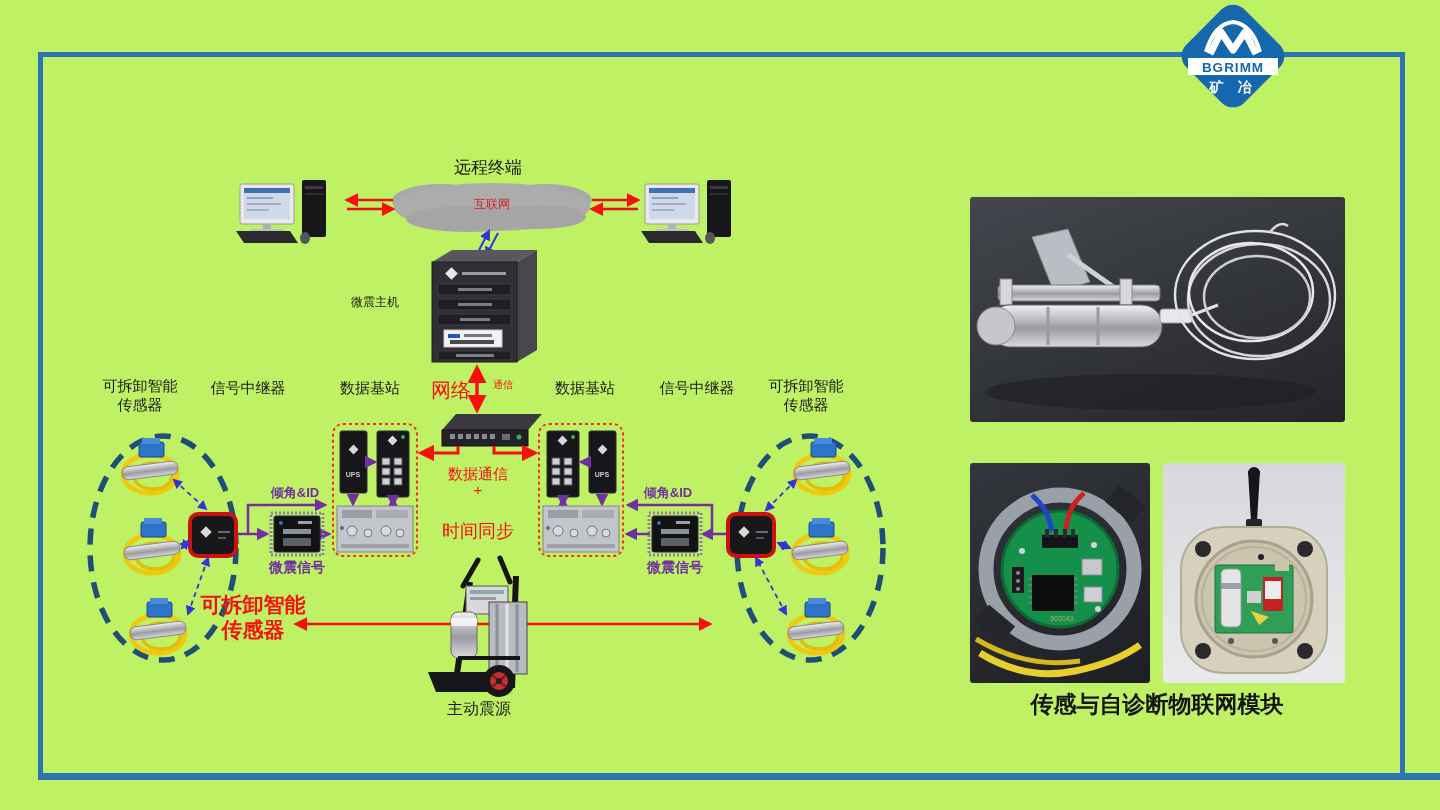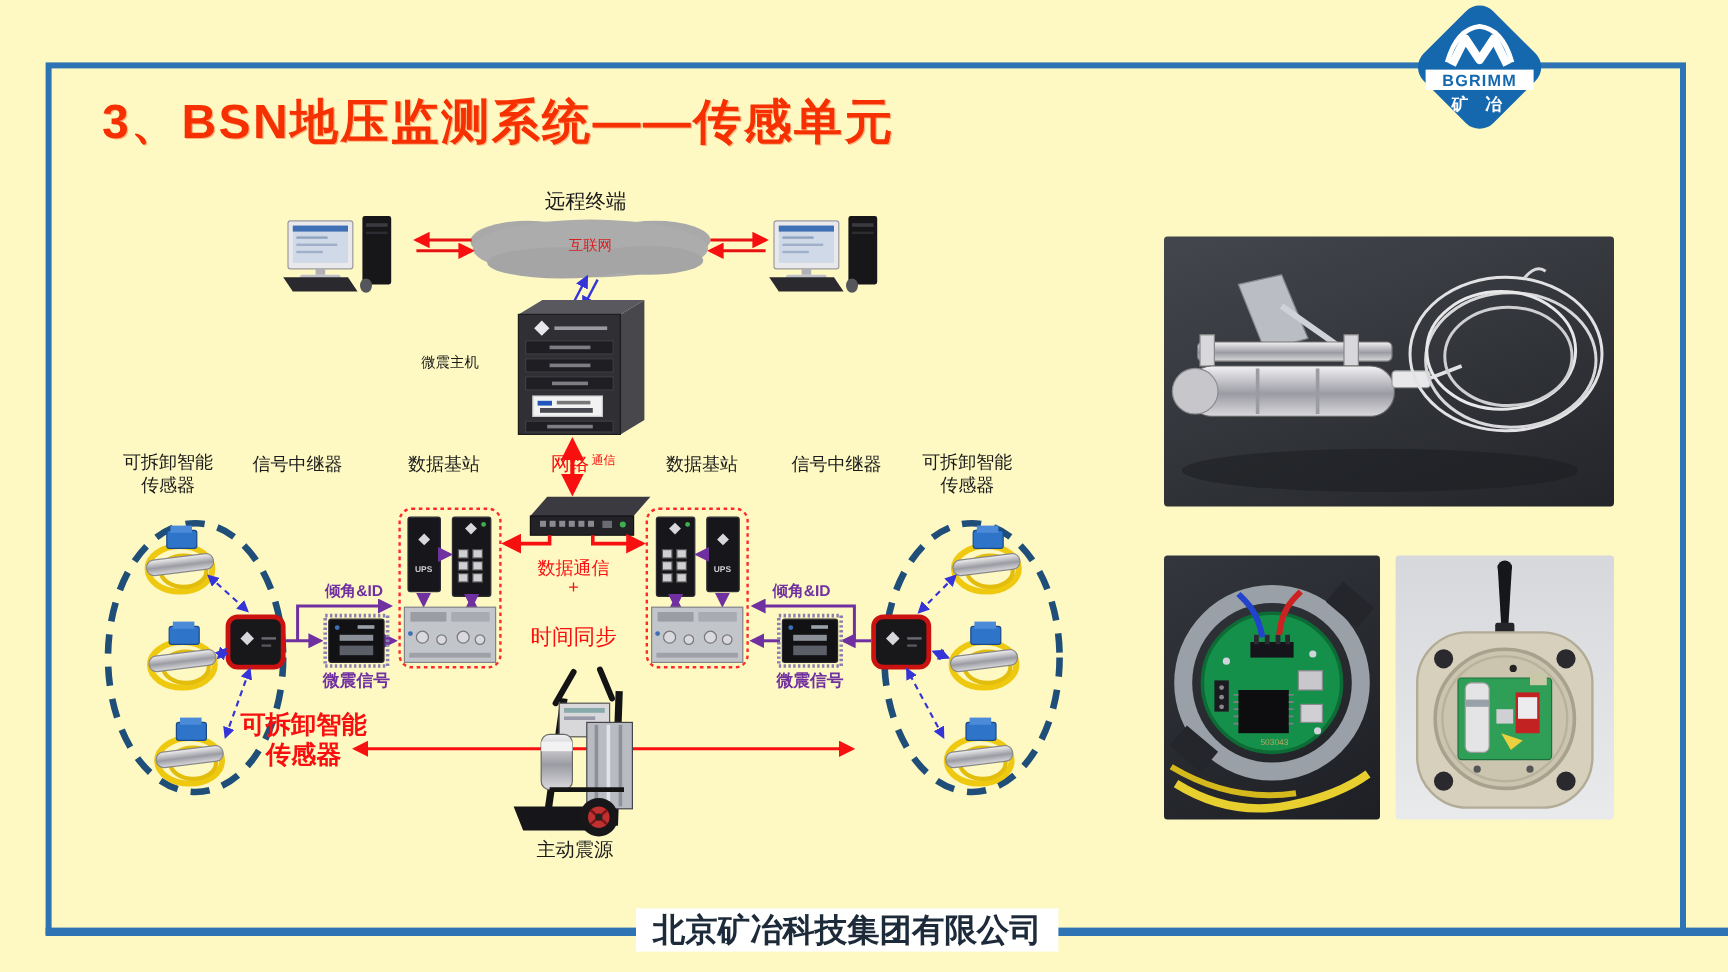"BGRIMM" .slide { background: #fef9c3 -> #bef264 }
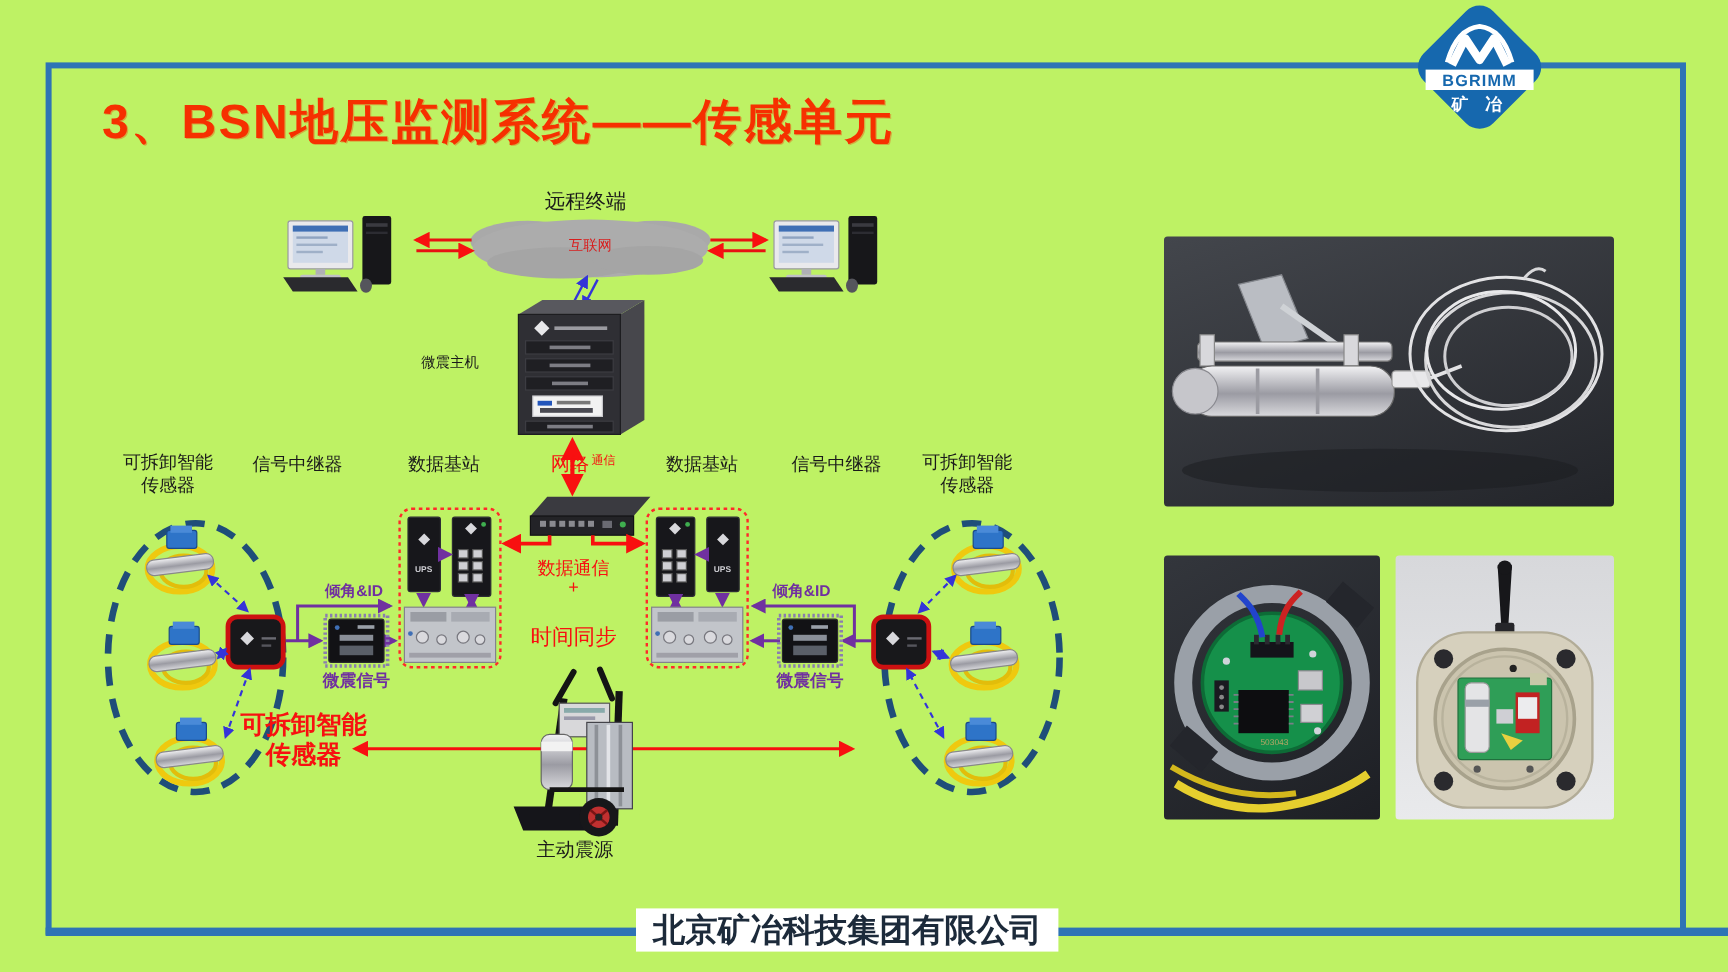"3、BSN地压监测系统——传感单元" div.page-title { html: <div>3、BSN地压监测系统——传感单元</div> -> none }
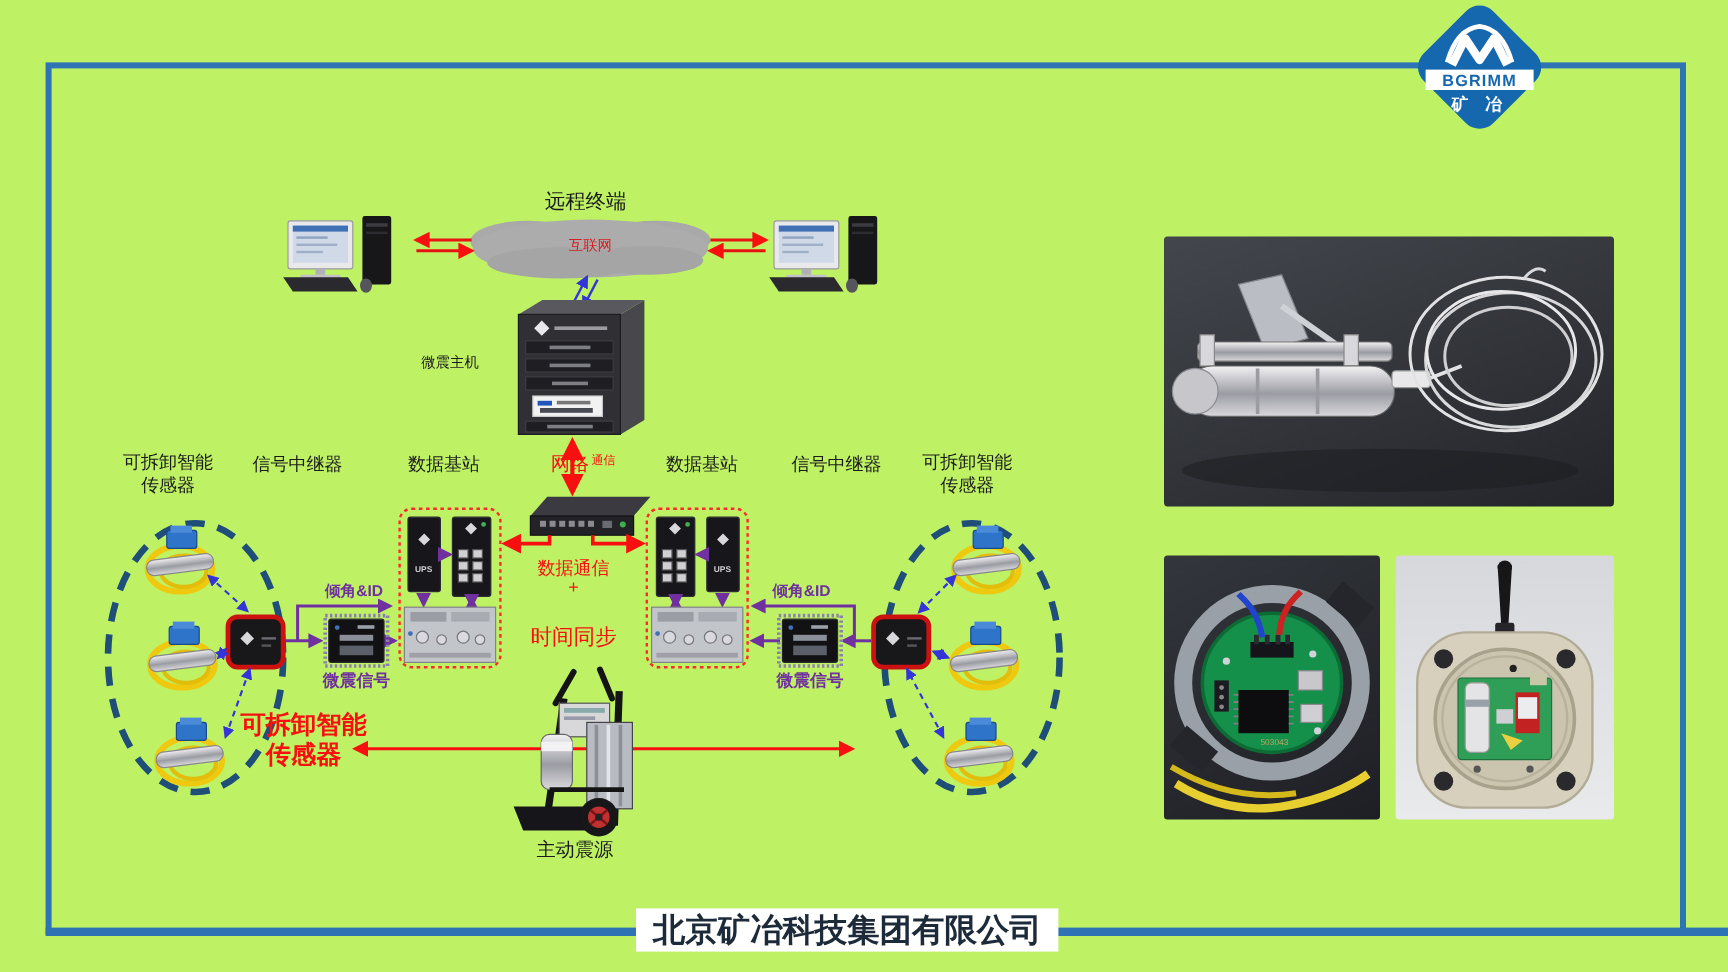"网络" div.lbl { font-size: 16px -> 20px; left: 475px -> 451px }
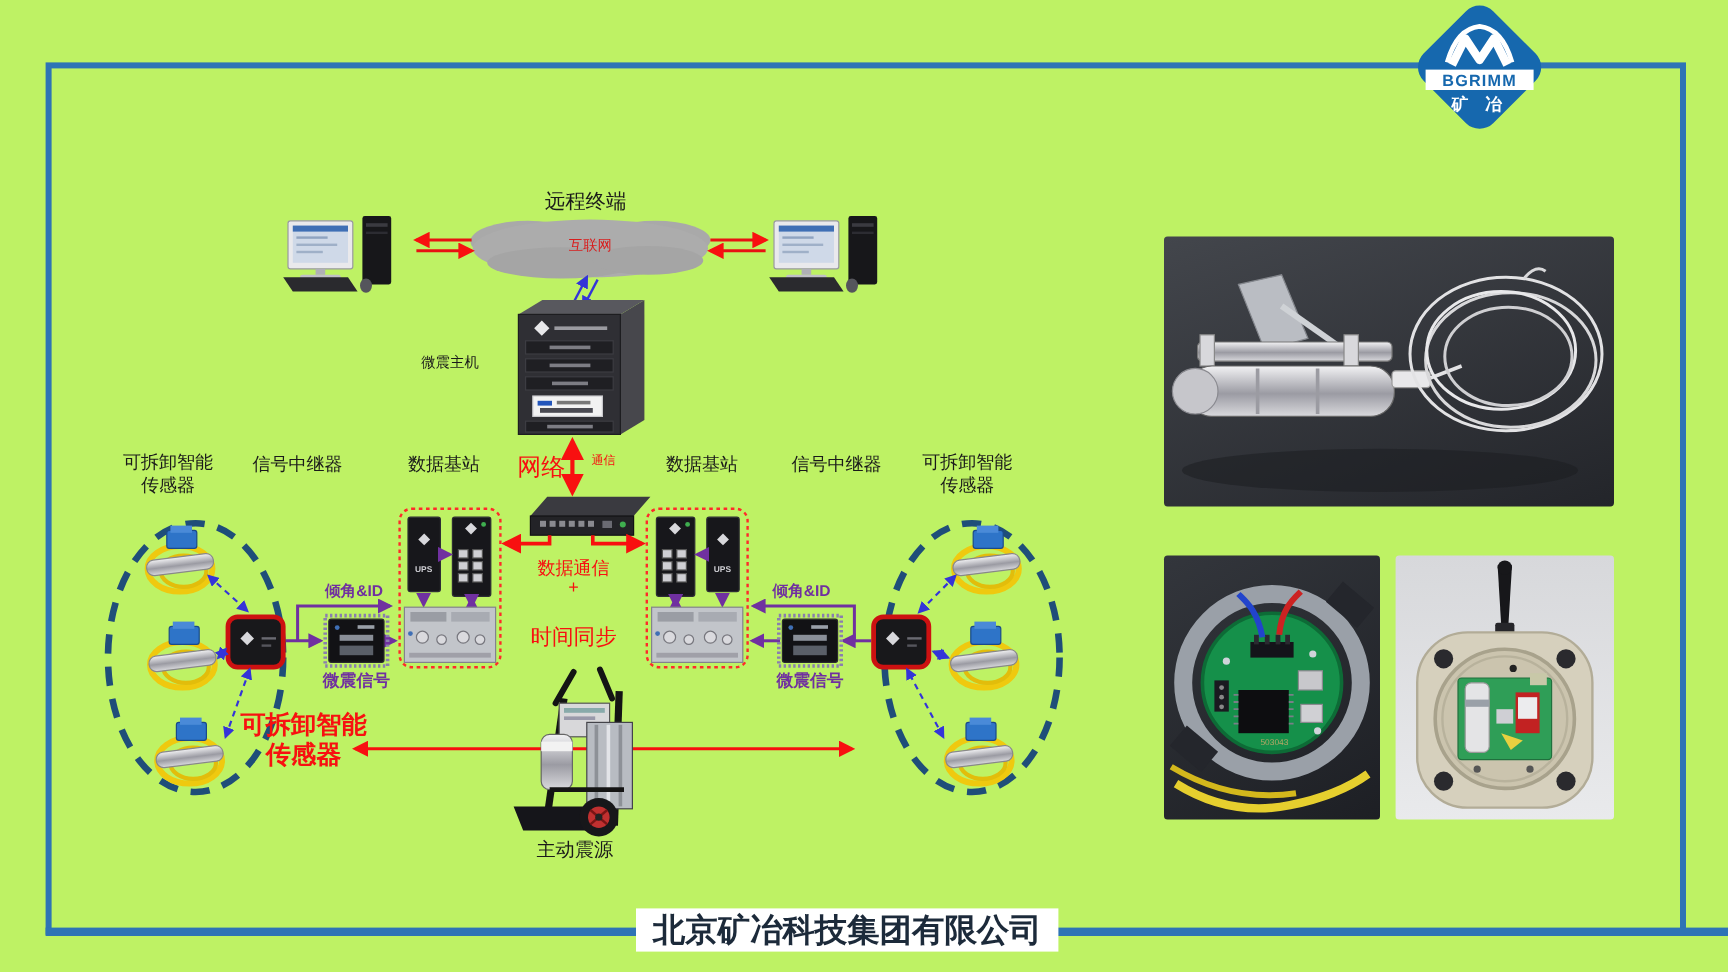"传感与自诊断物联网模块" div.caption { html: none -> <div>传感与自诊断物联网模块</div> }
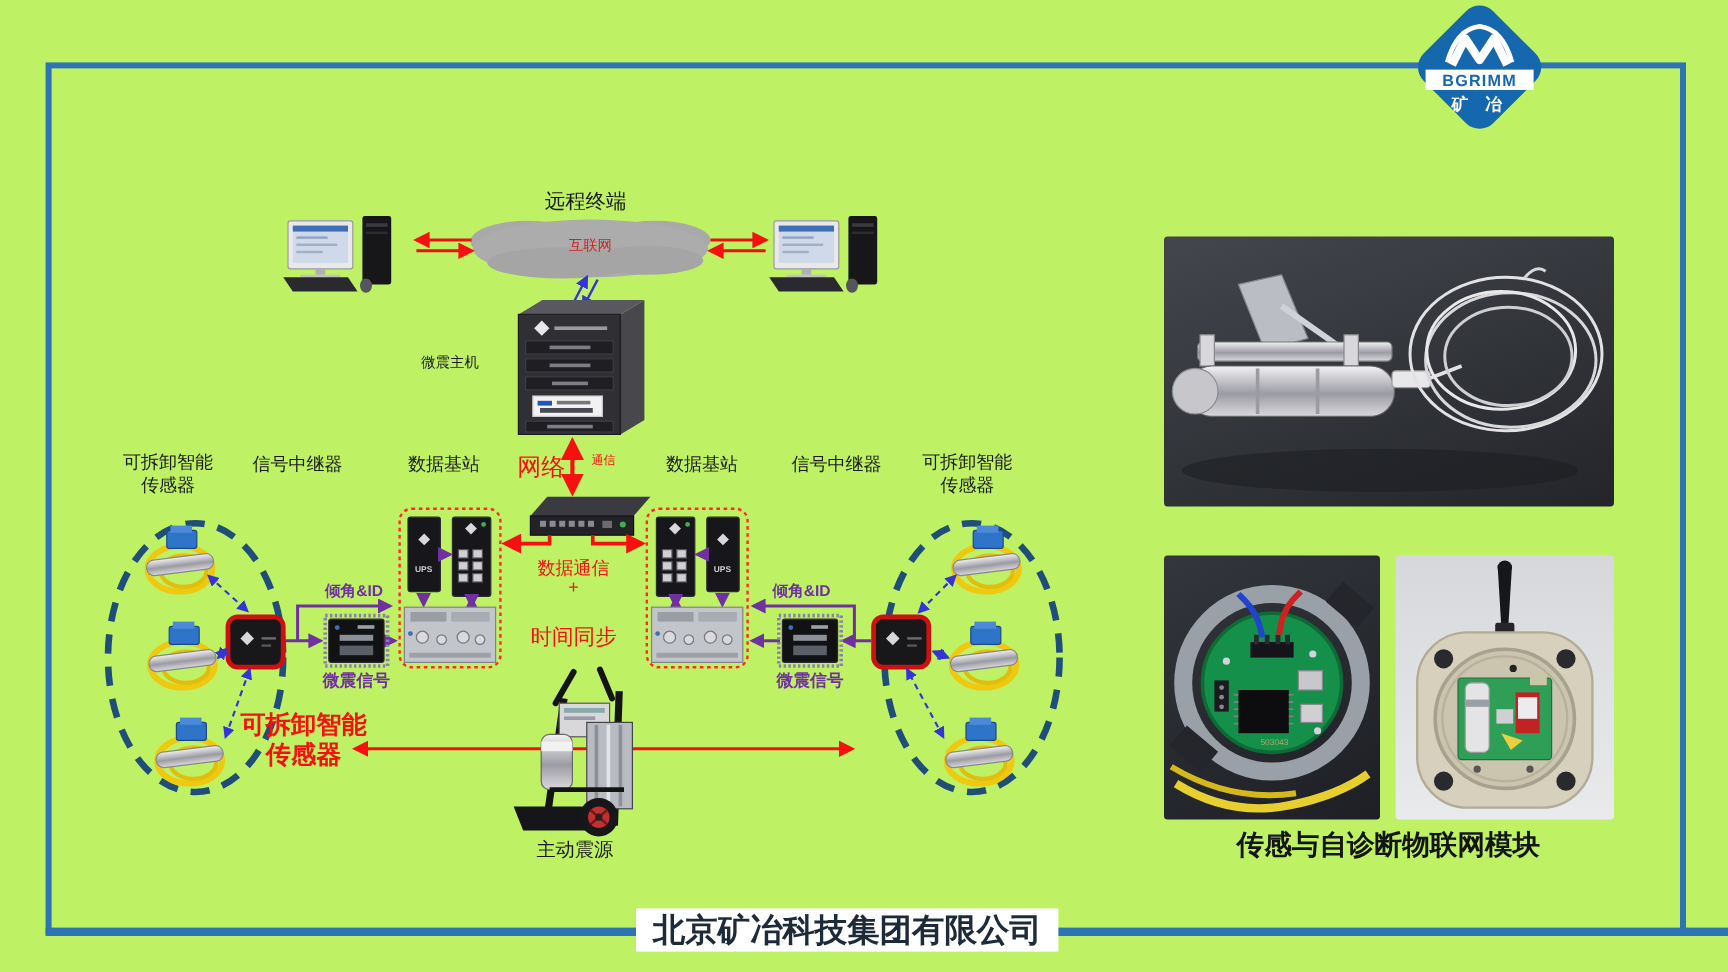"北京矿冶科技集团有限公司" div.footer-company { html: <div>北京矿冶科技集团有限公司</div> -> none }
